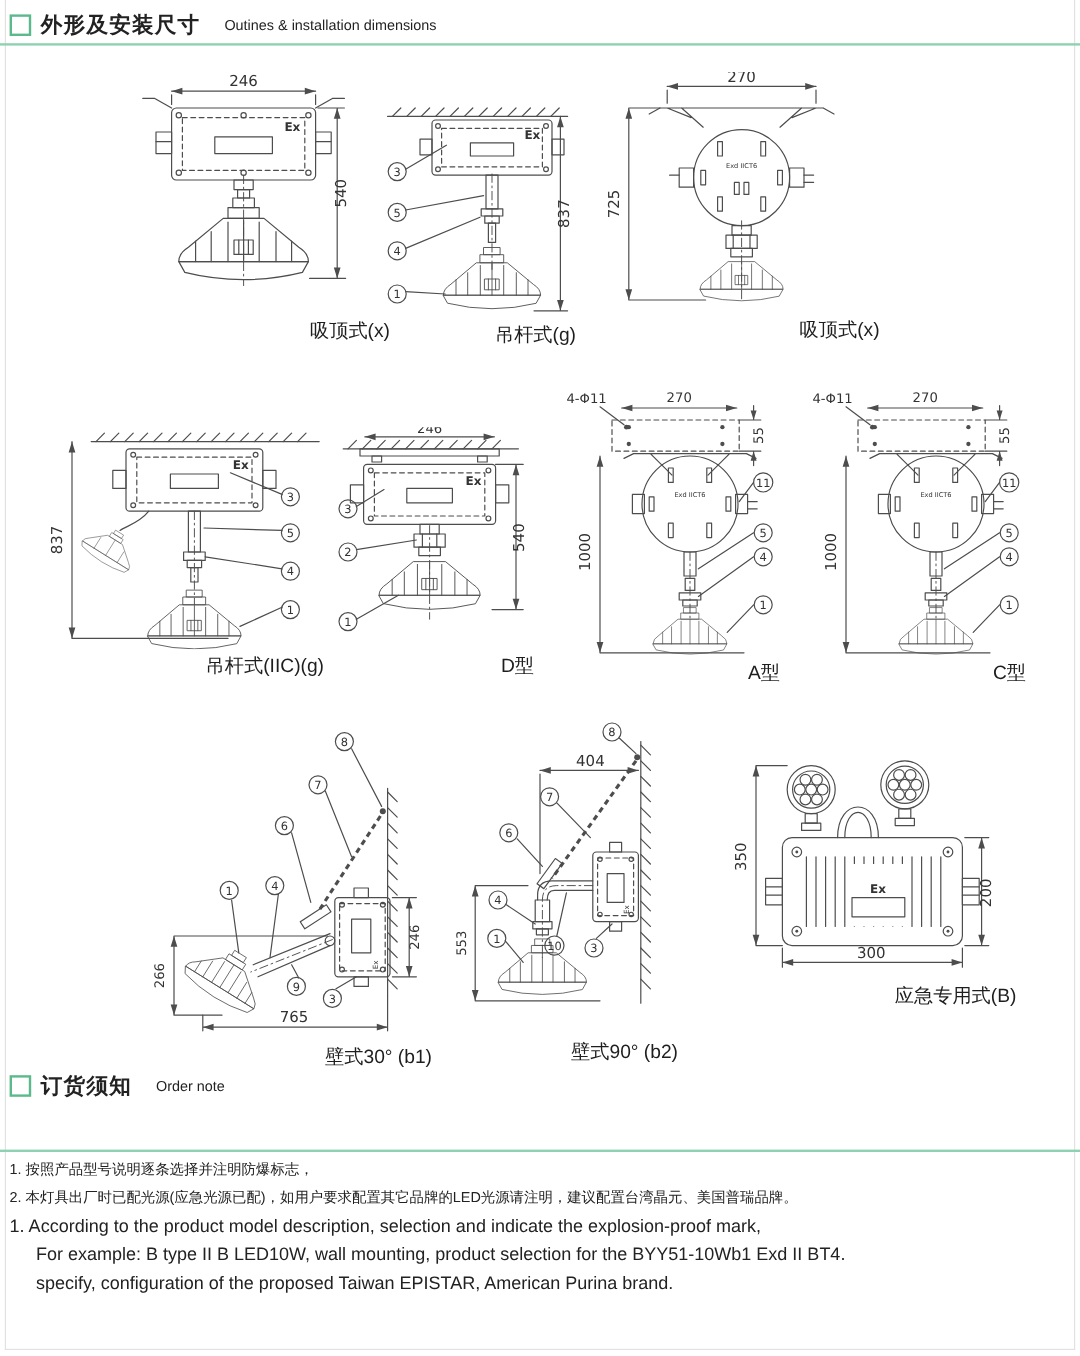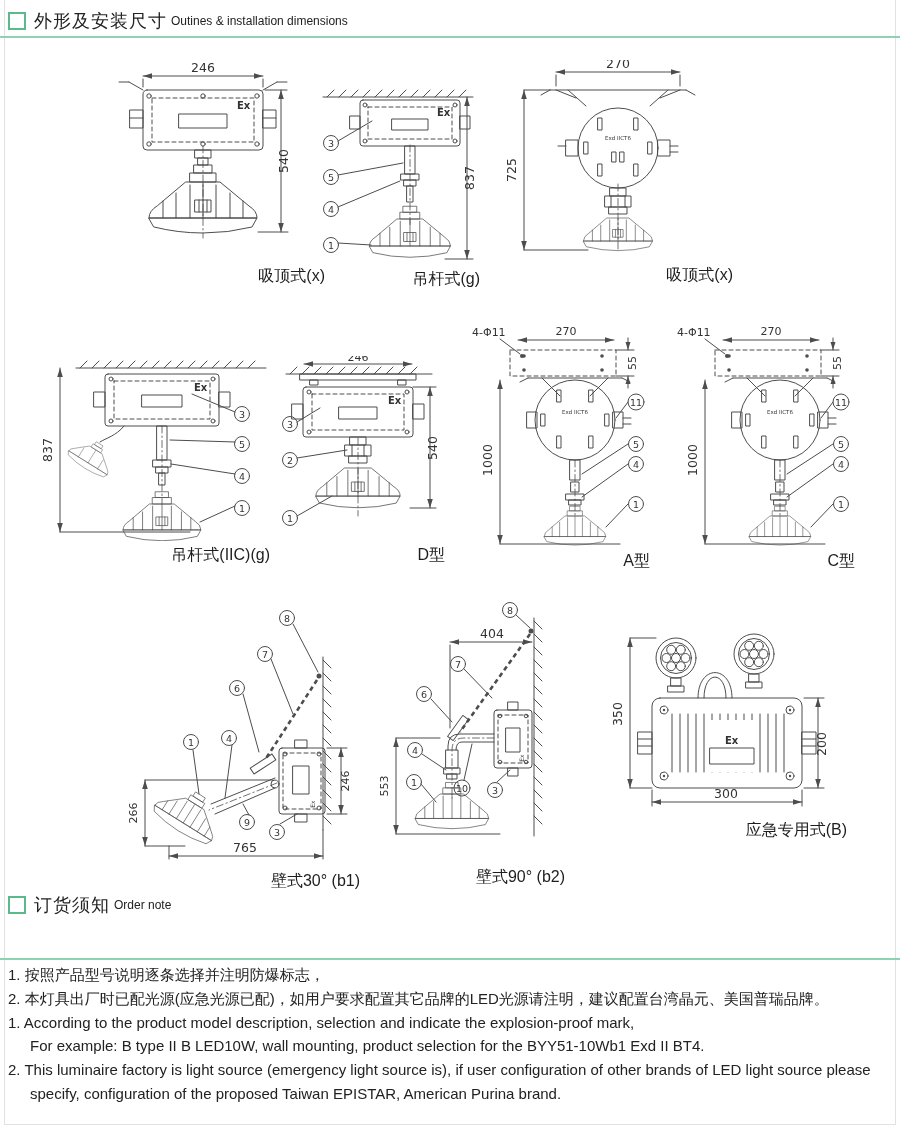"外形及安装尺寸" .zh { font-weight: normal -> bold; margin-right: 4px -> 20px }
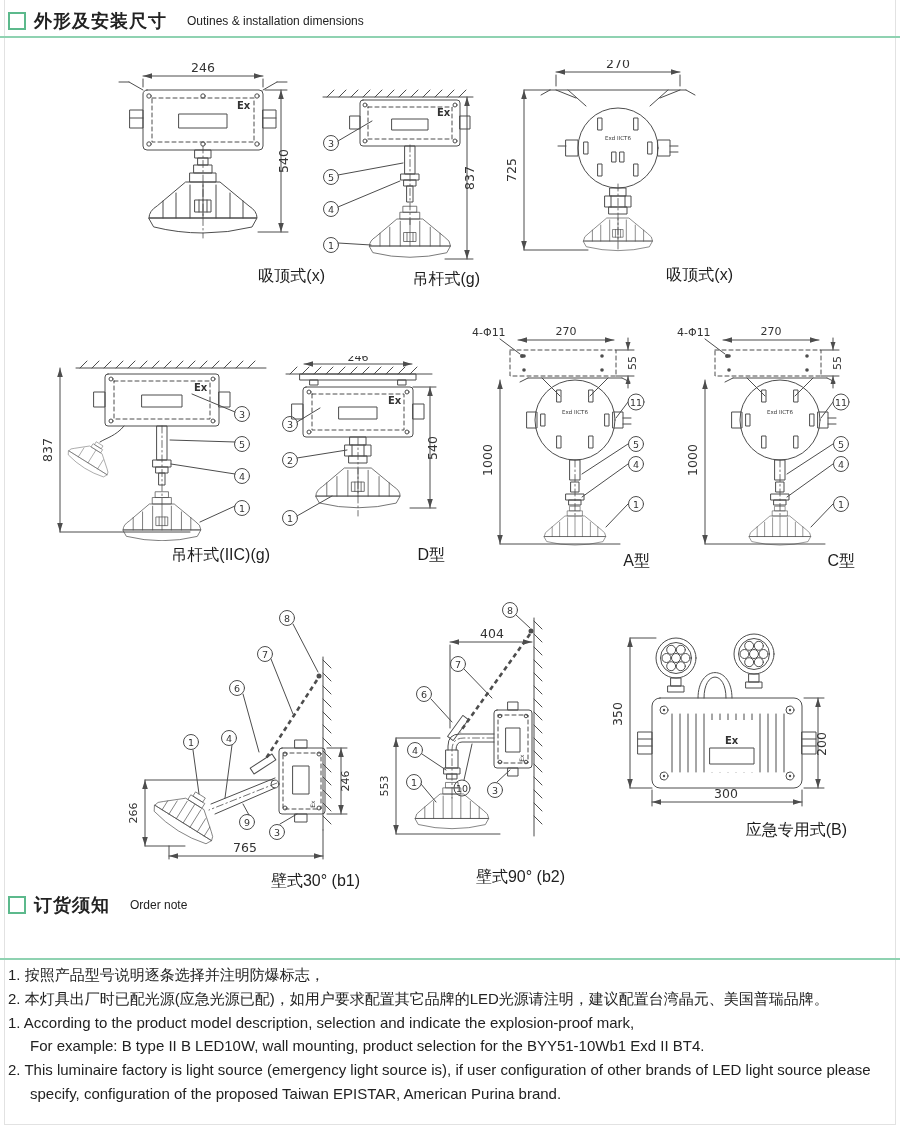"1. 按照产品型号说明逐条选择并注明防爆标志，" .note-zh { font-size: 15px -> 12px }
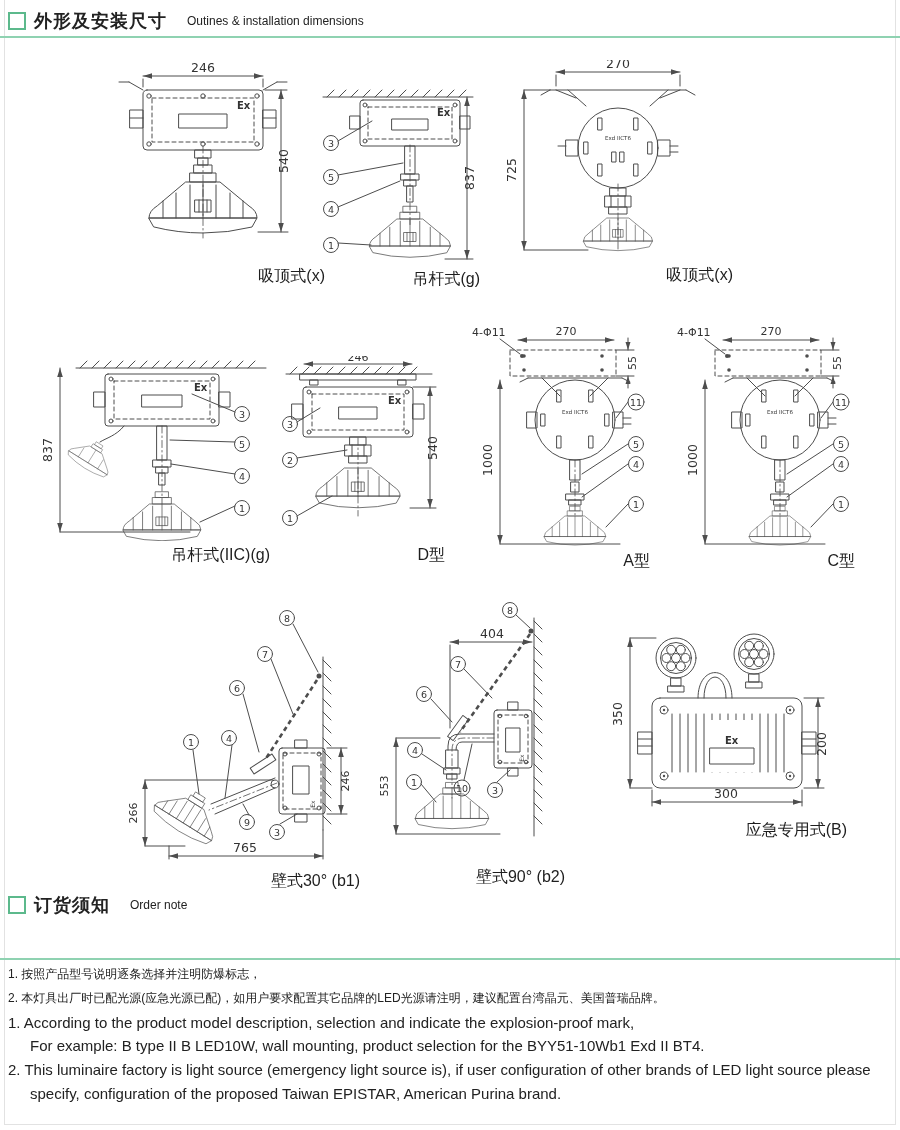"2. This luminaire factory is" div.note-en { html: <div>2. This luminaire factory is light source (emergency light source is), if user configuration of other brands of LED light source please</div> -> none }
